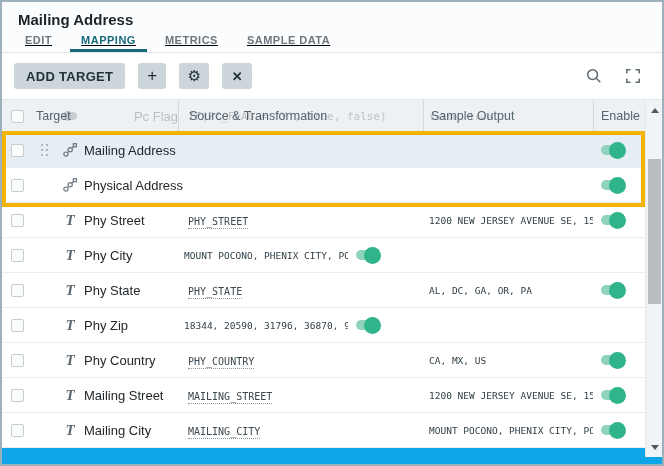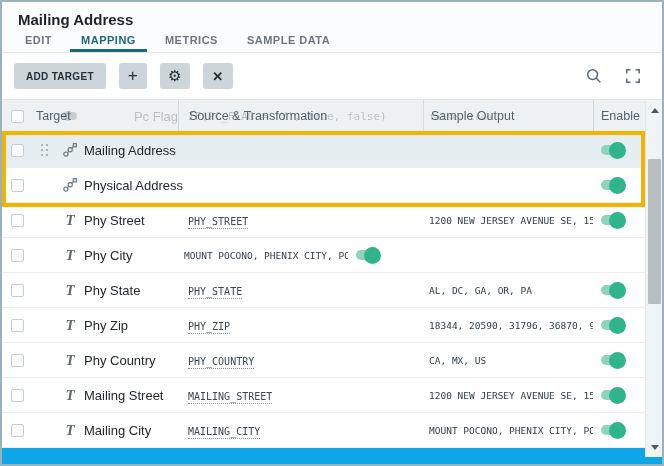"EDIT" .tabs { text-decoration: none -> underline }
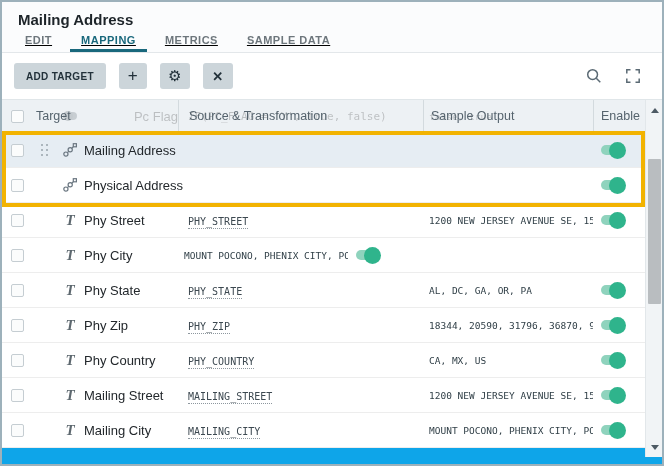"ADD TARGET" .btn-add { font-size: 10px -> 13px }
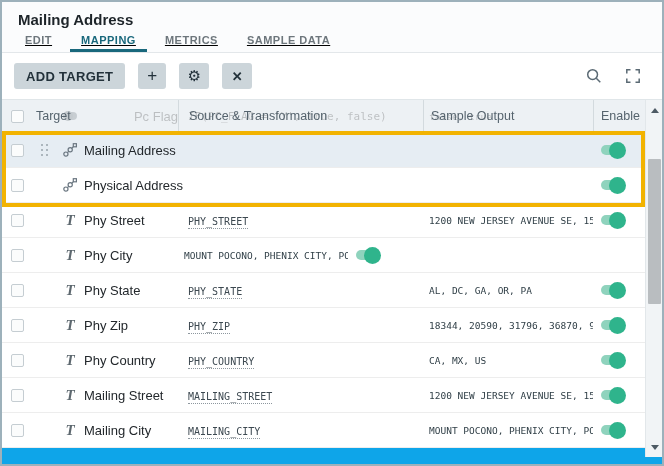"PHY_ZIP" span.cell-source { html: <span><span>PHY_ZIP</span></span> -> none }
